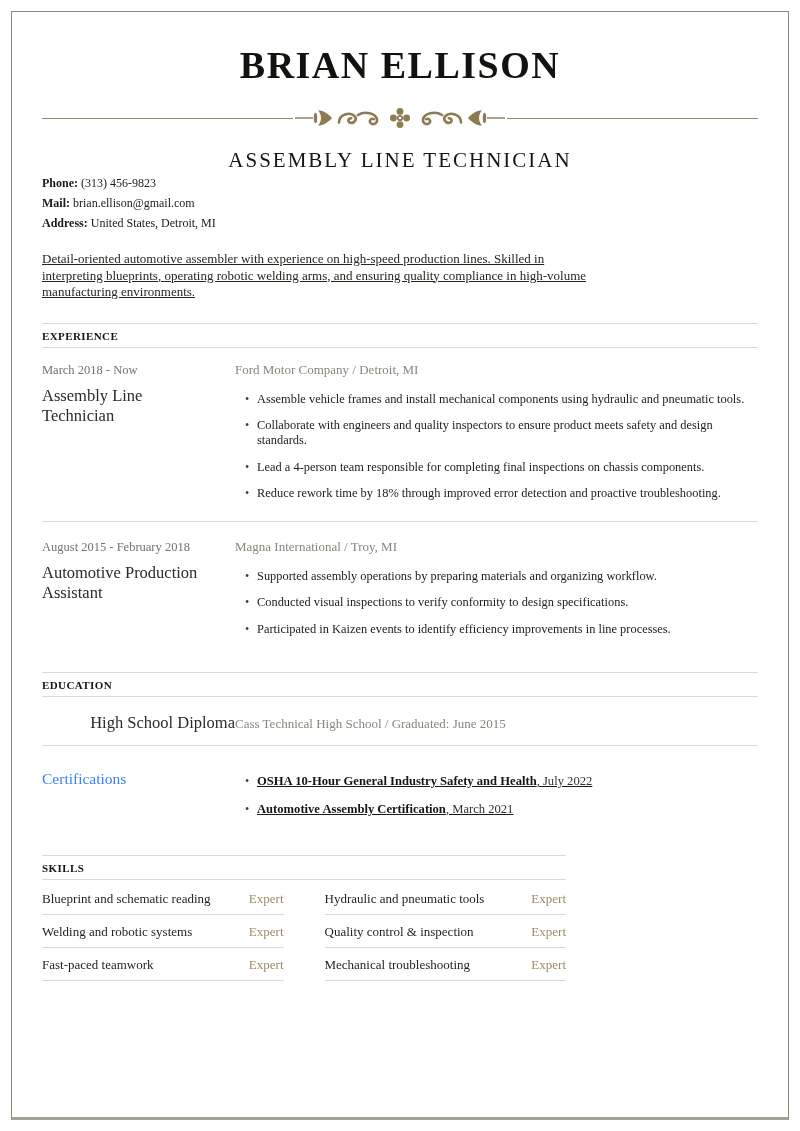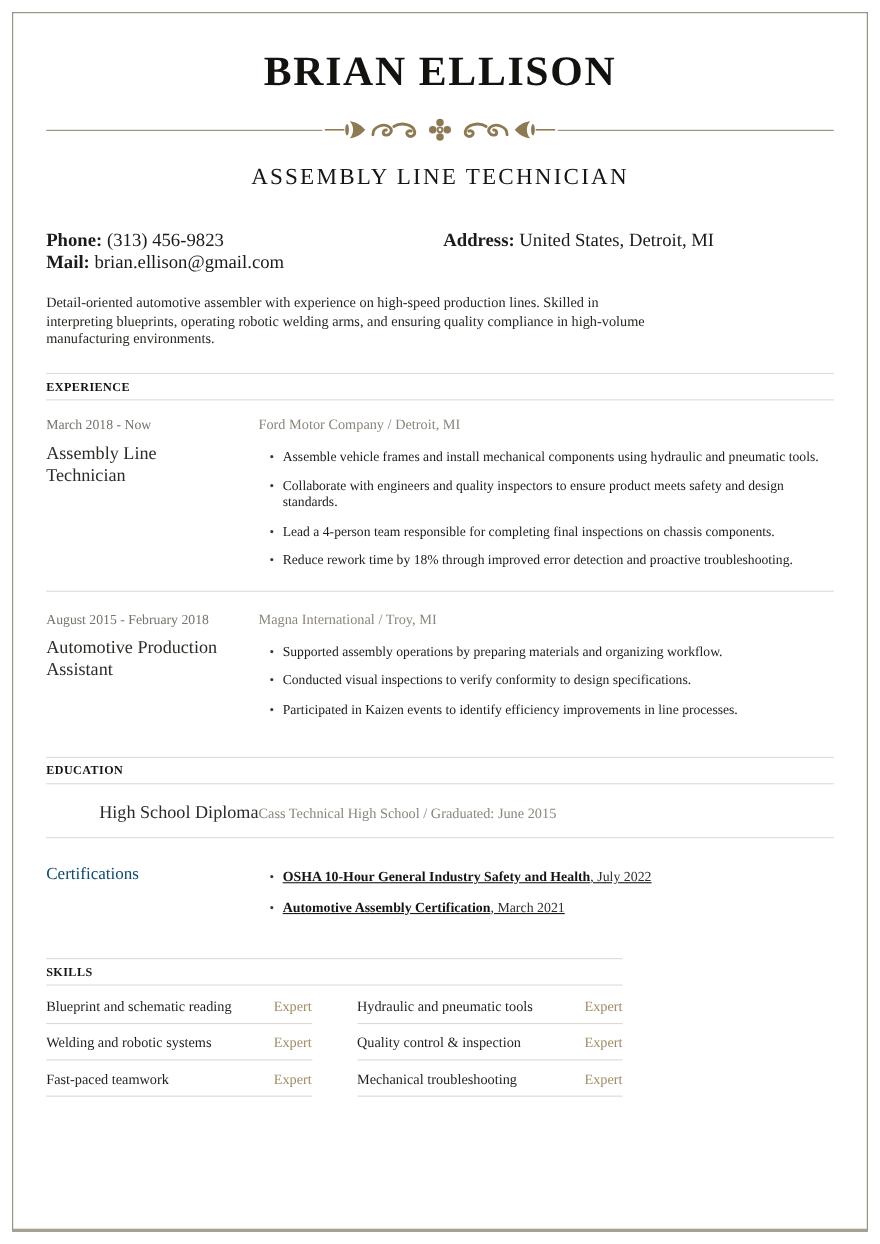"Phone: (313) 456-9823" .contact { flex-direction: none -> column; font-size: 17px -> 12px; margin-top: 36px -> none }
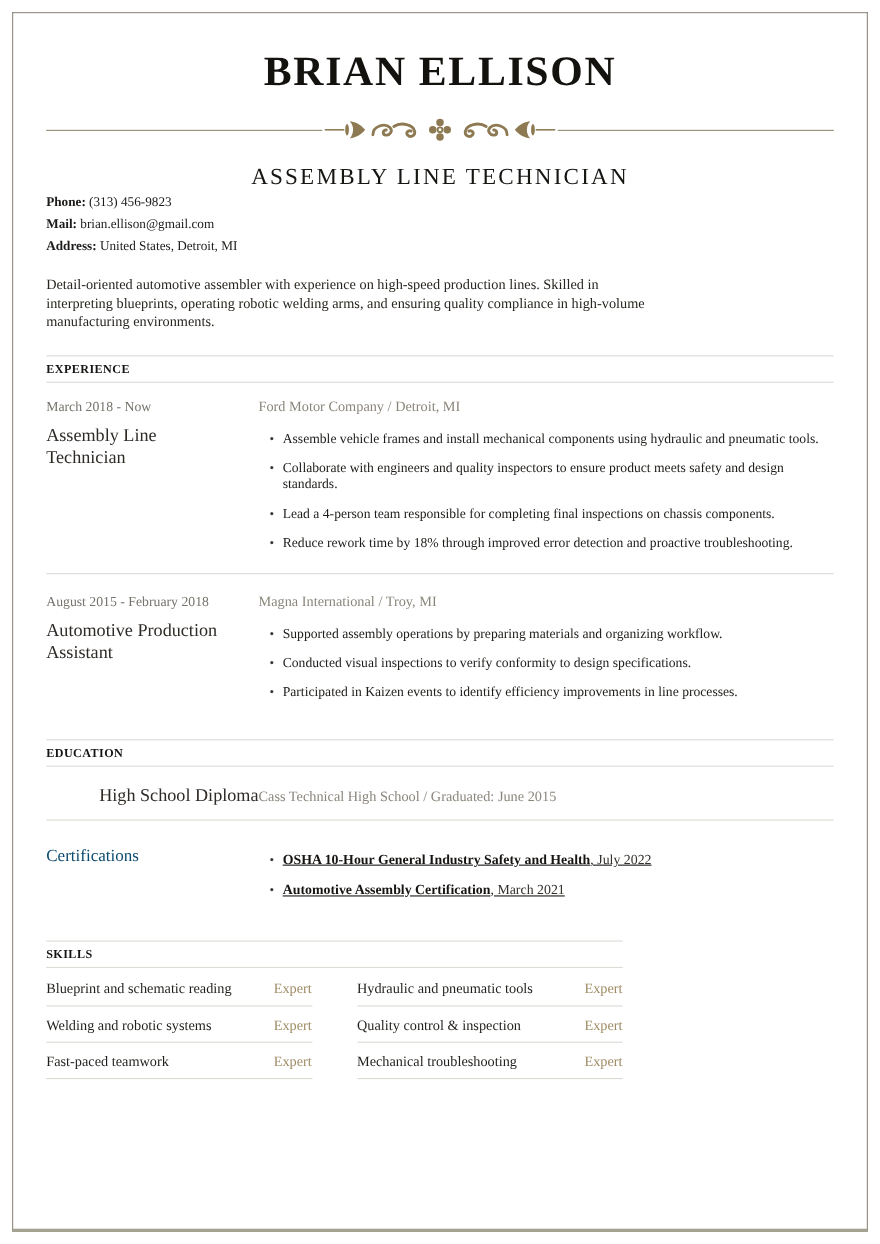"Detail-oriented automotive assembler" .summary { text-decoration: none -> underline }
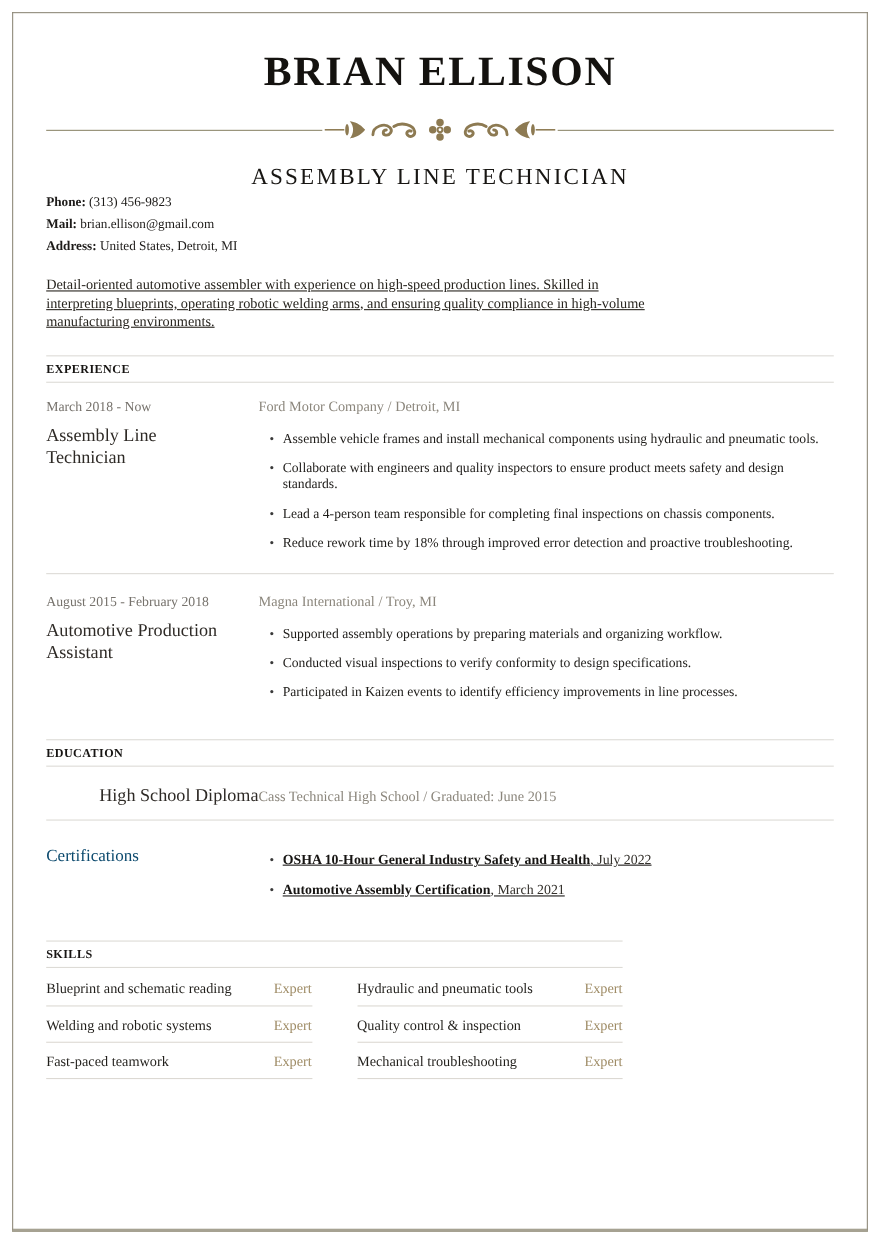"Certifications" .cert-label { color: #0c4a6e -> #3b82f6 }
